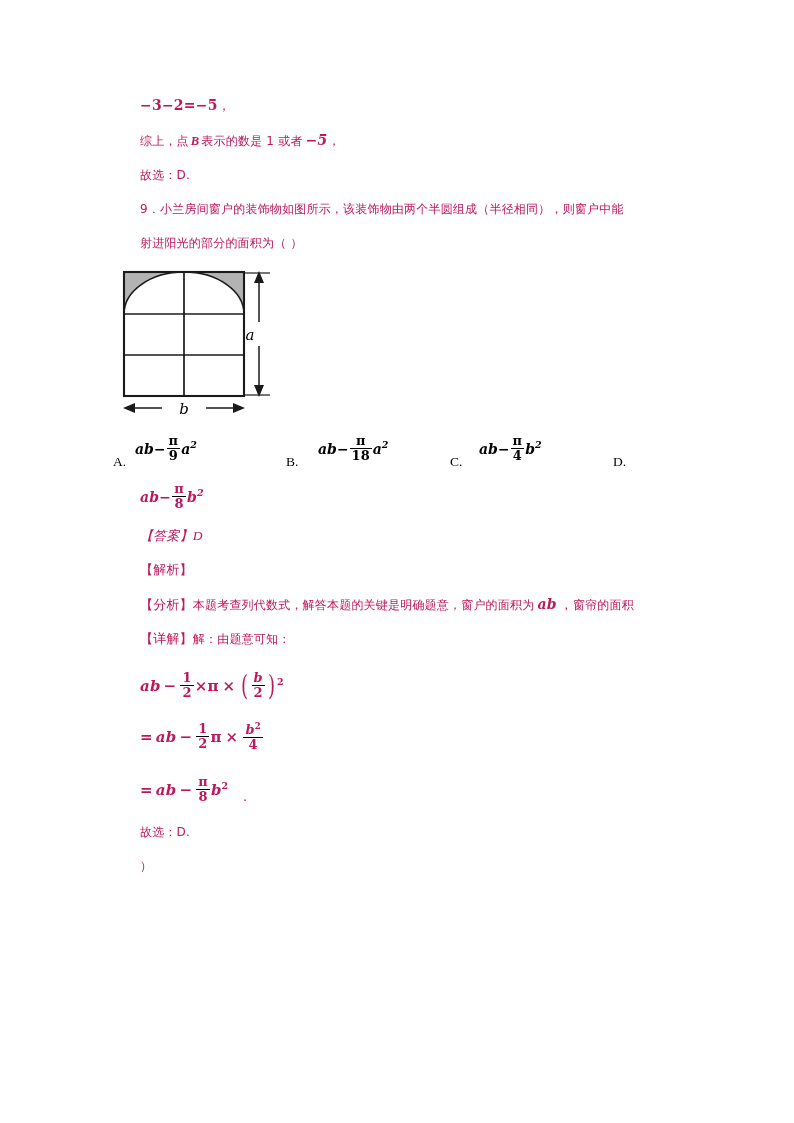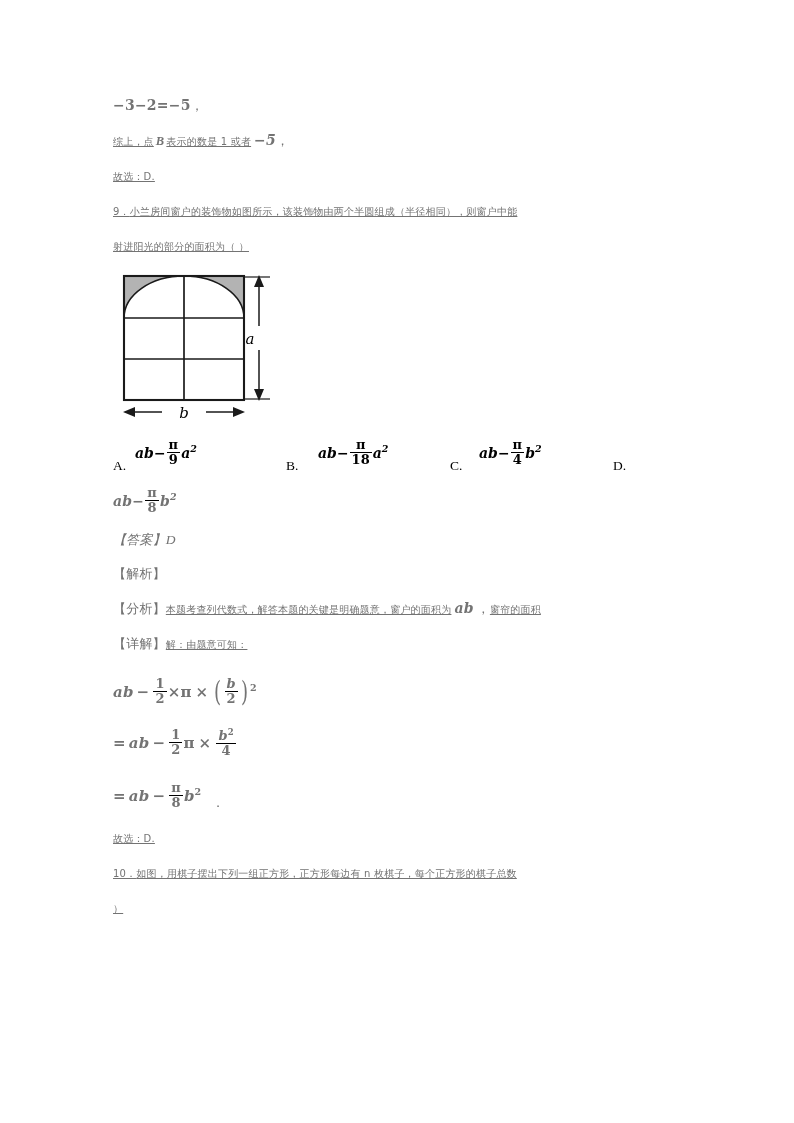"−3−2=−5，" .line { color: #737373 -> #be185d; margin-left: none -> 27px }
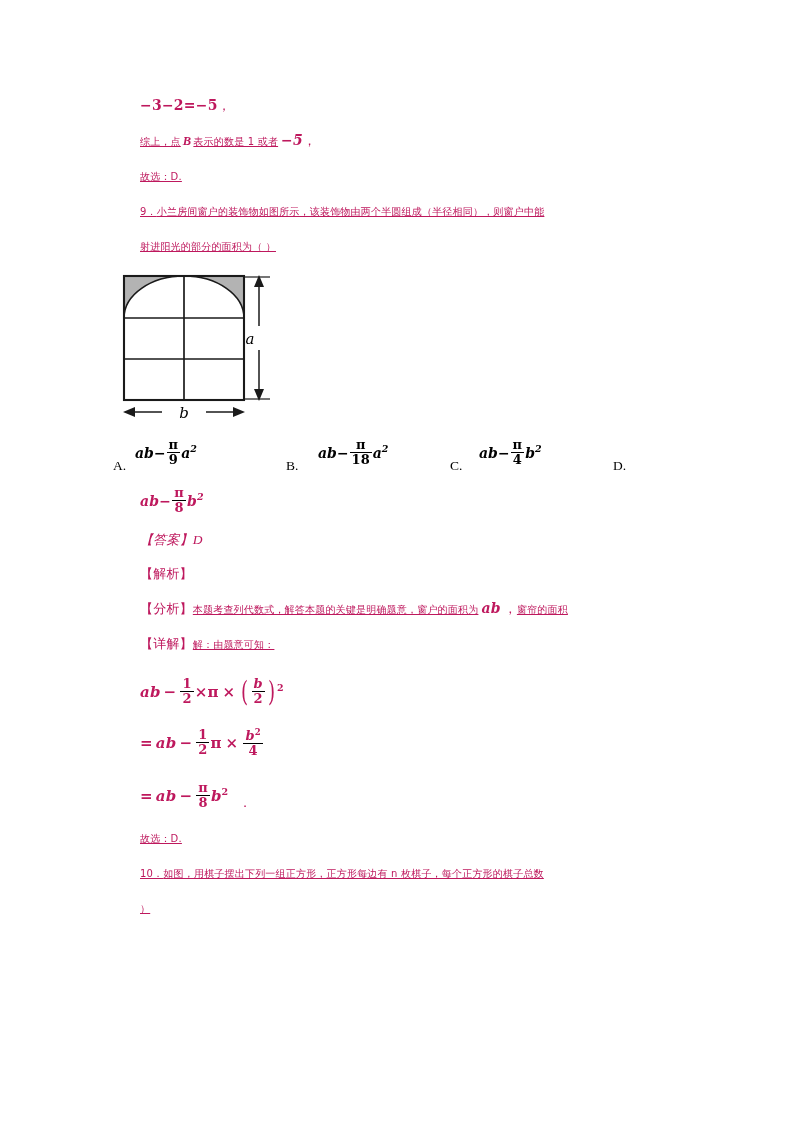"综上，点" .cjk { font-size: 10px -> 12px; text-decoration: underline -> none }
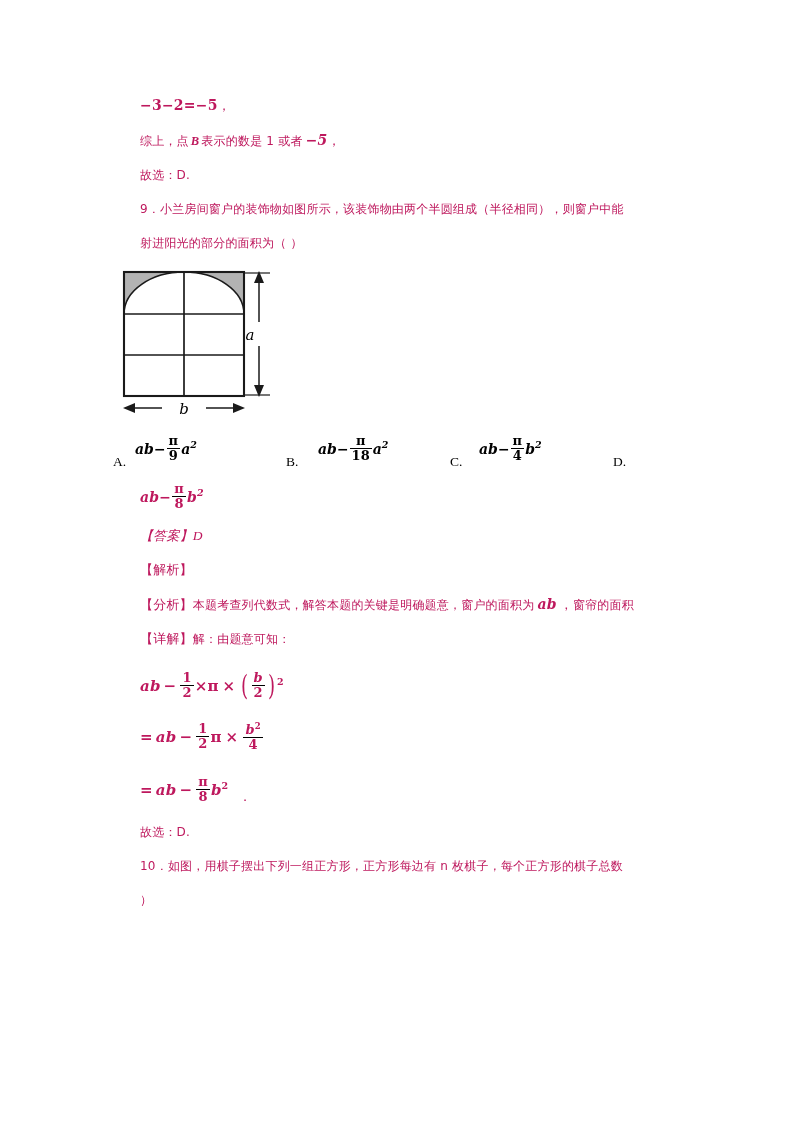"10．如图，用棋子摆出下列一组正方形，正方形每边有 n" div.line { html: <div> <span>10．</span><span>如图，用棋子摆出下列一组正方形，正方形每边有 n 枚棋子，每个正方形的棋子总数</span> </div> -> none }
